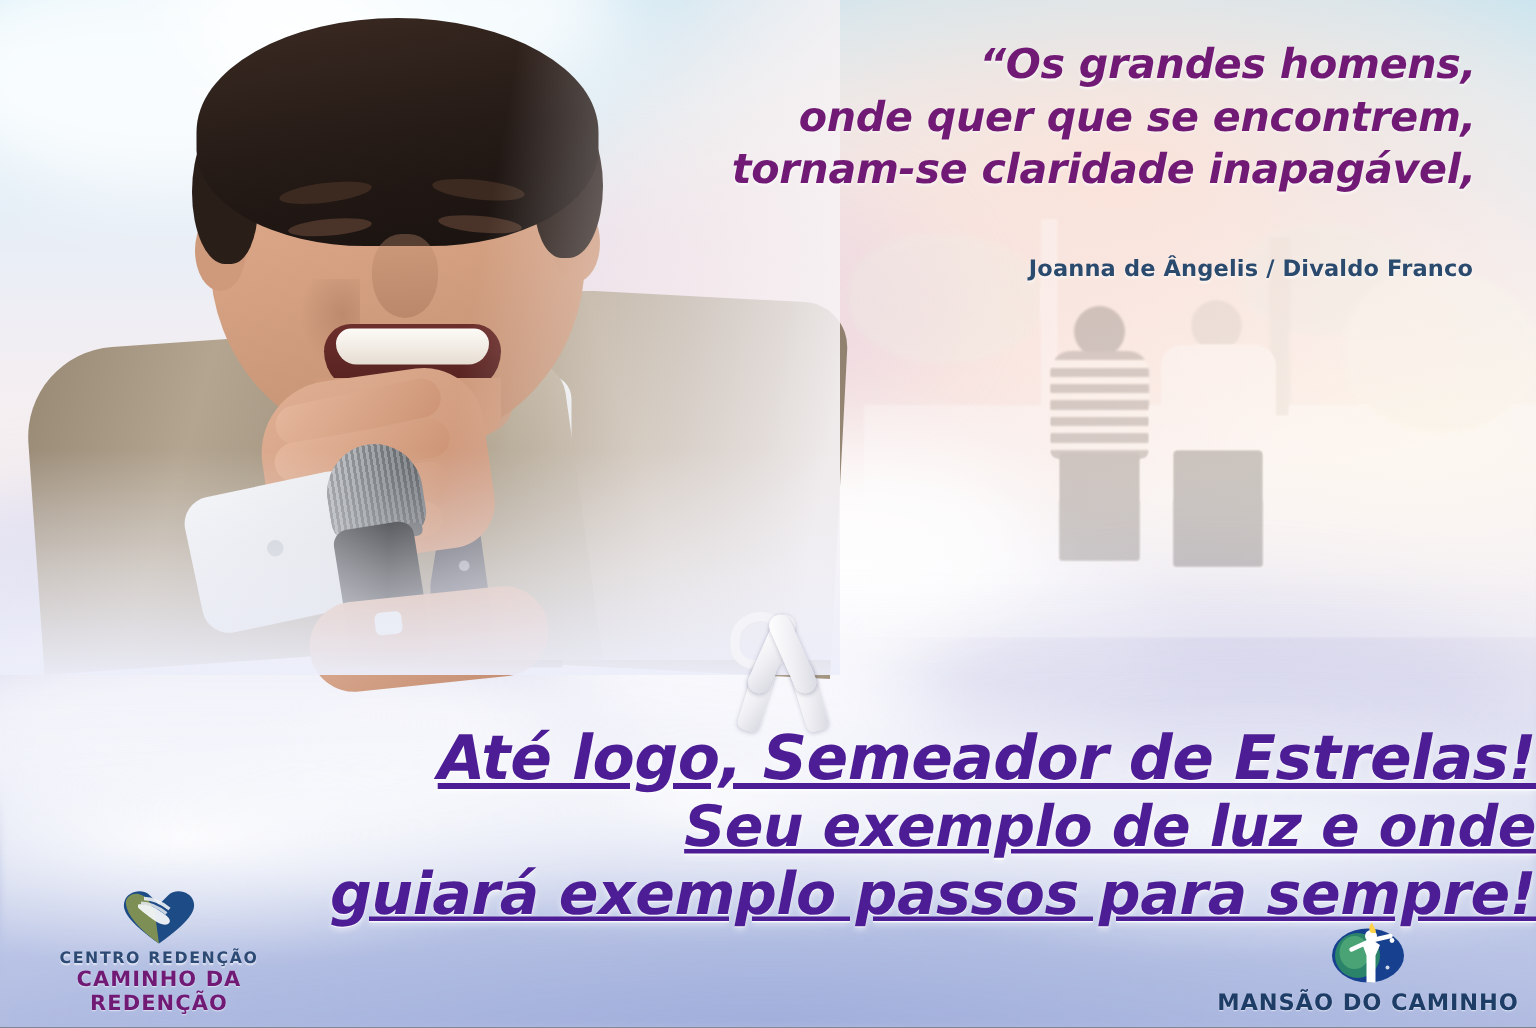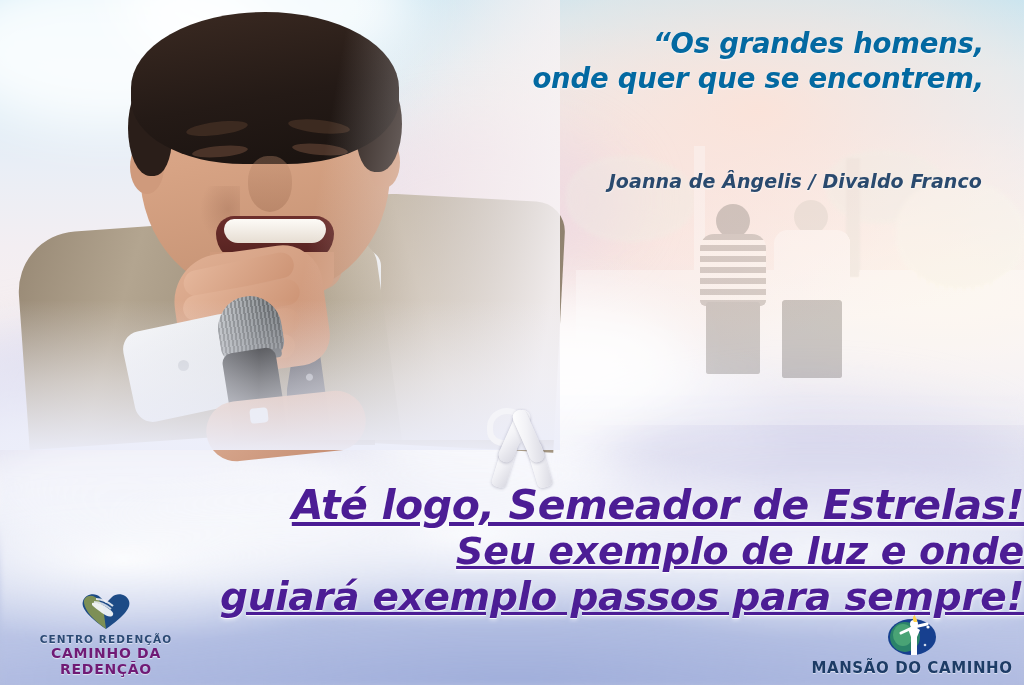"“Os grandes homens," .quote { color: #0369a1 -> #701a75 }
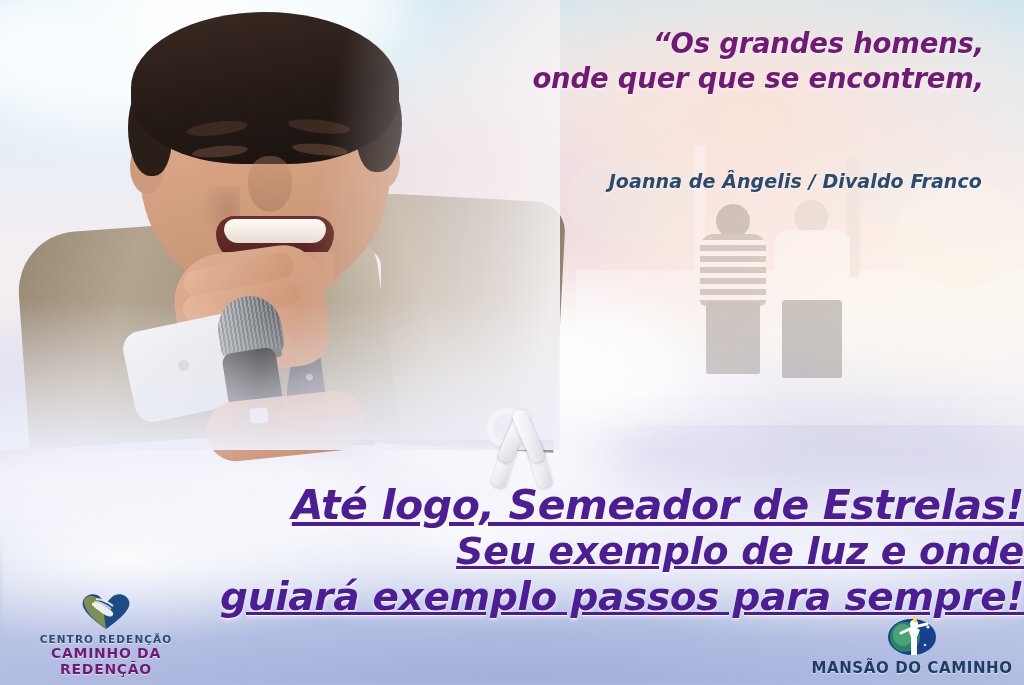"tornam-se claridade inapagável," span.quote-line { html: none -> <span>tornam-se claridade inapagável,</span> }
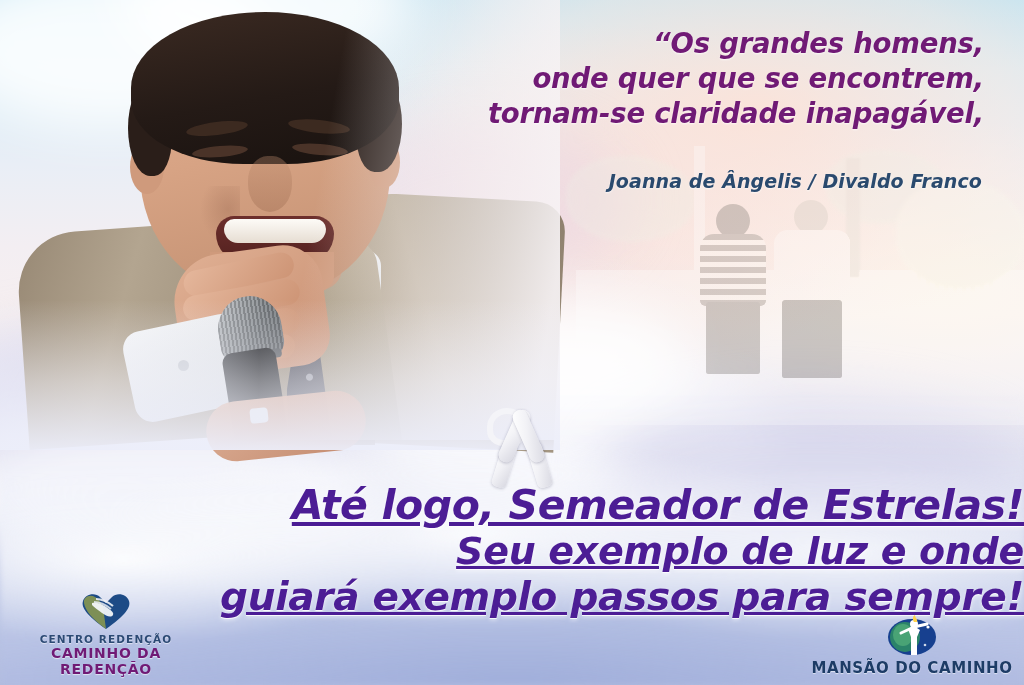"Joanna de Ângelis / Divaldo" .quote-attr { font-size: 19px -> 15px; font-style: italic -> none }
